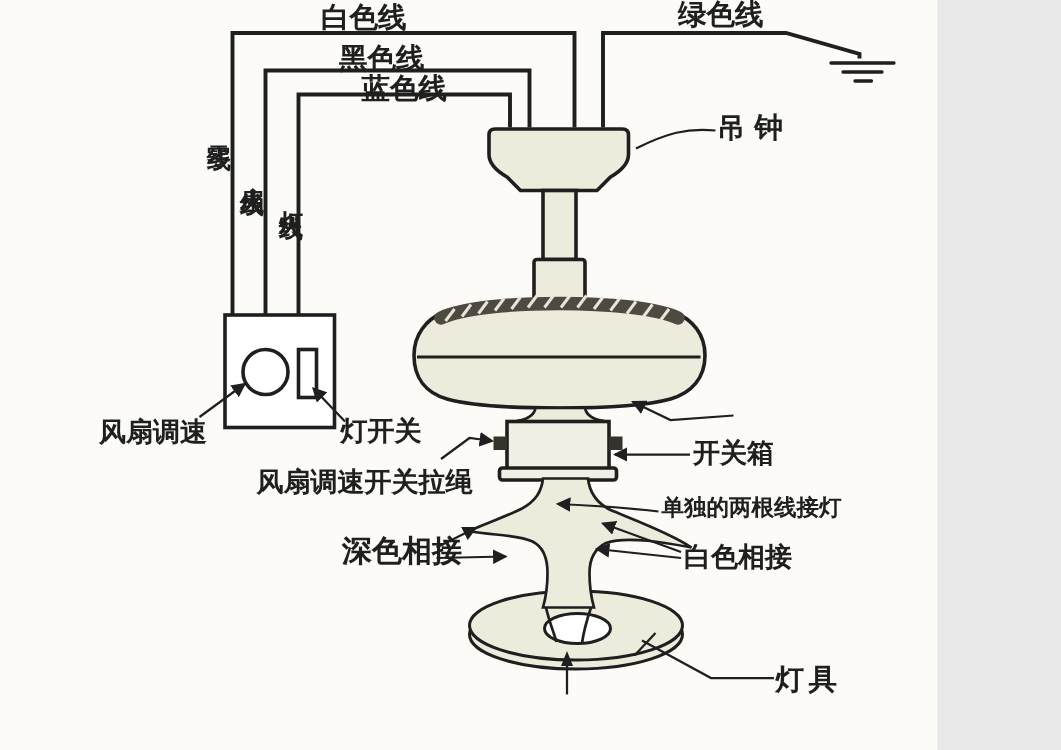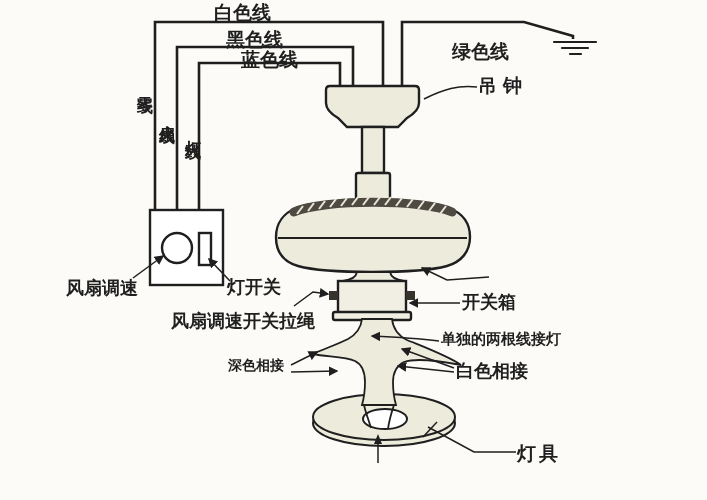"白色线" .stage { width: 707px -> 625px }
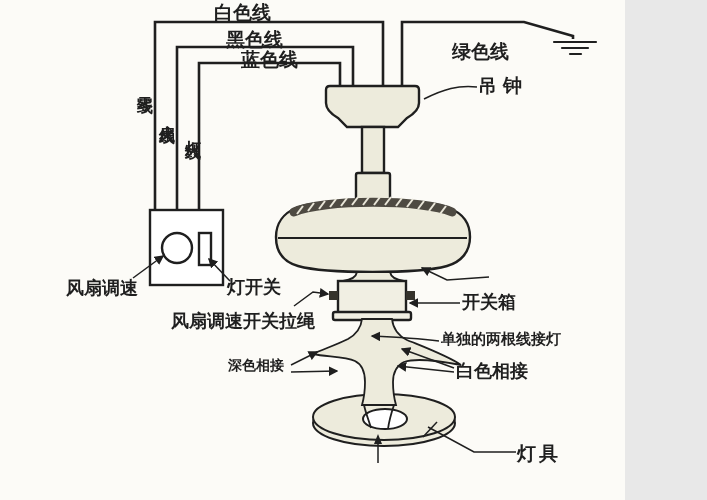"绿色线" div.lbl { margin-top: 41px -> none }
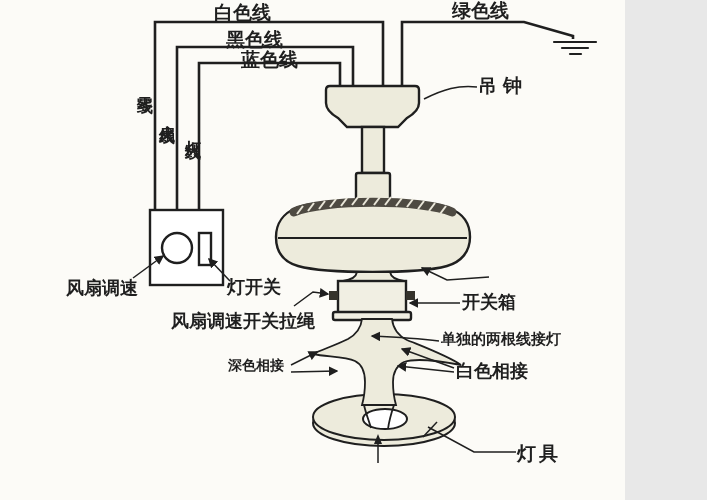"深色相接" .sm { font-size: 14px -> 20px }
